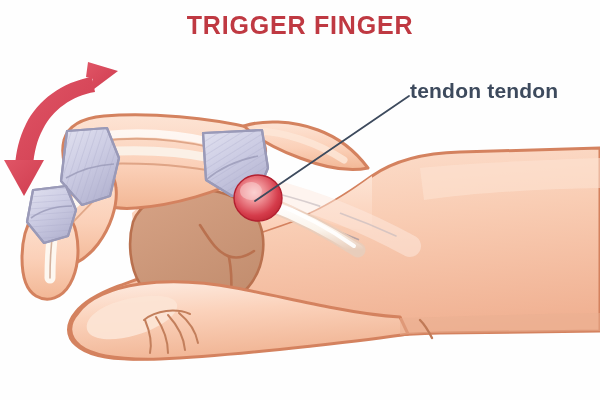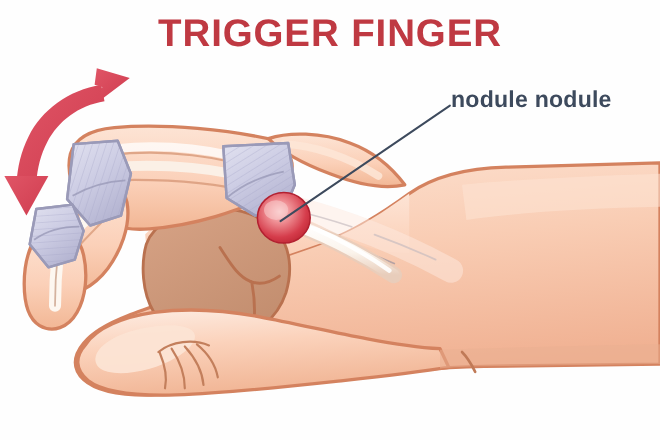"TRIGGER FINGER" .title-text { font-size: 35px -> 25px }
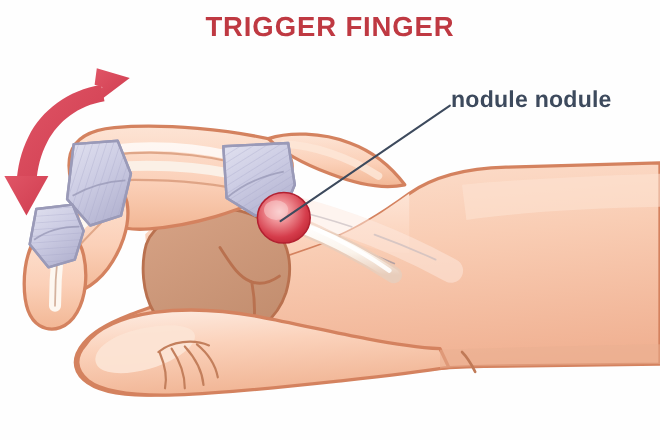"nodule nodule" div.callout-text { text: nodule nodule -> tendon tendon }
